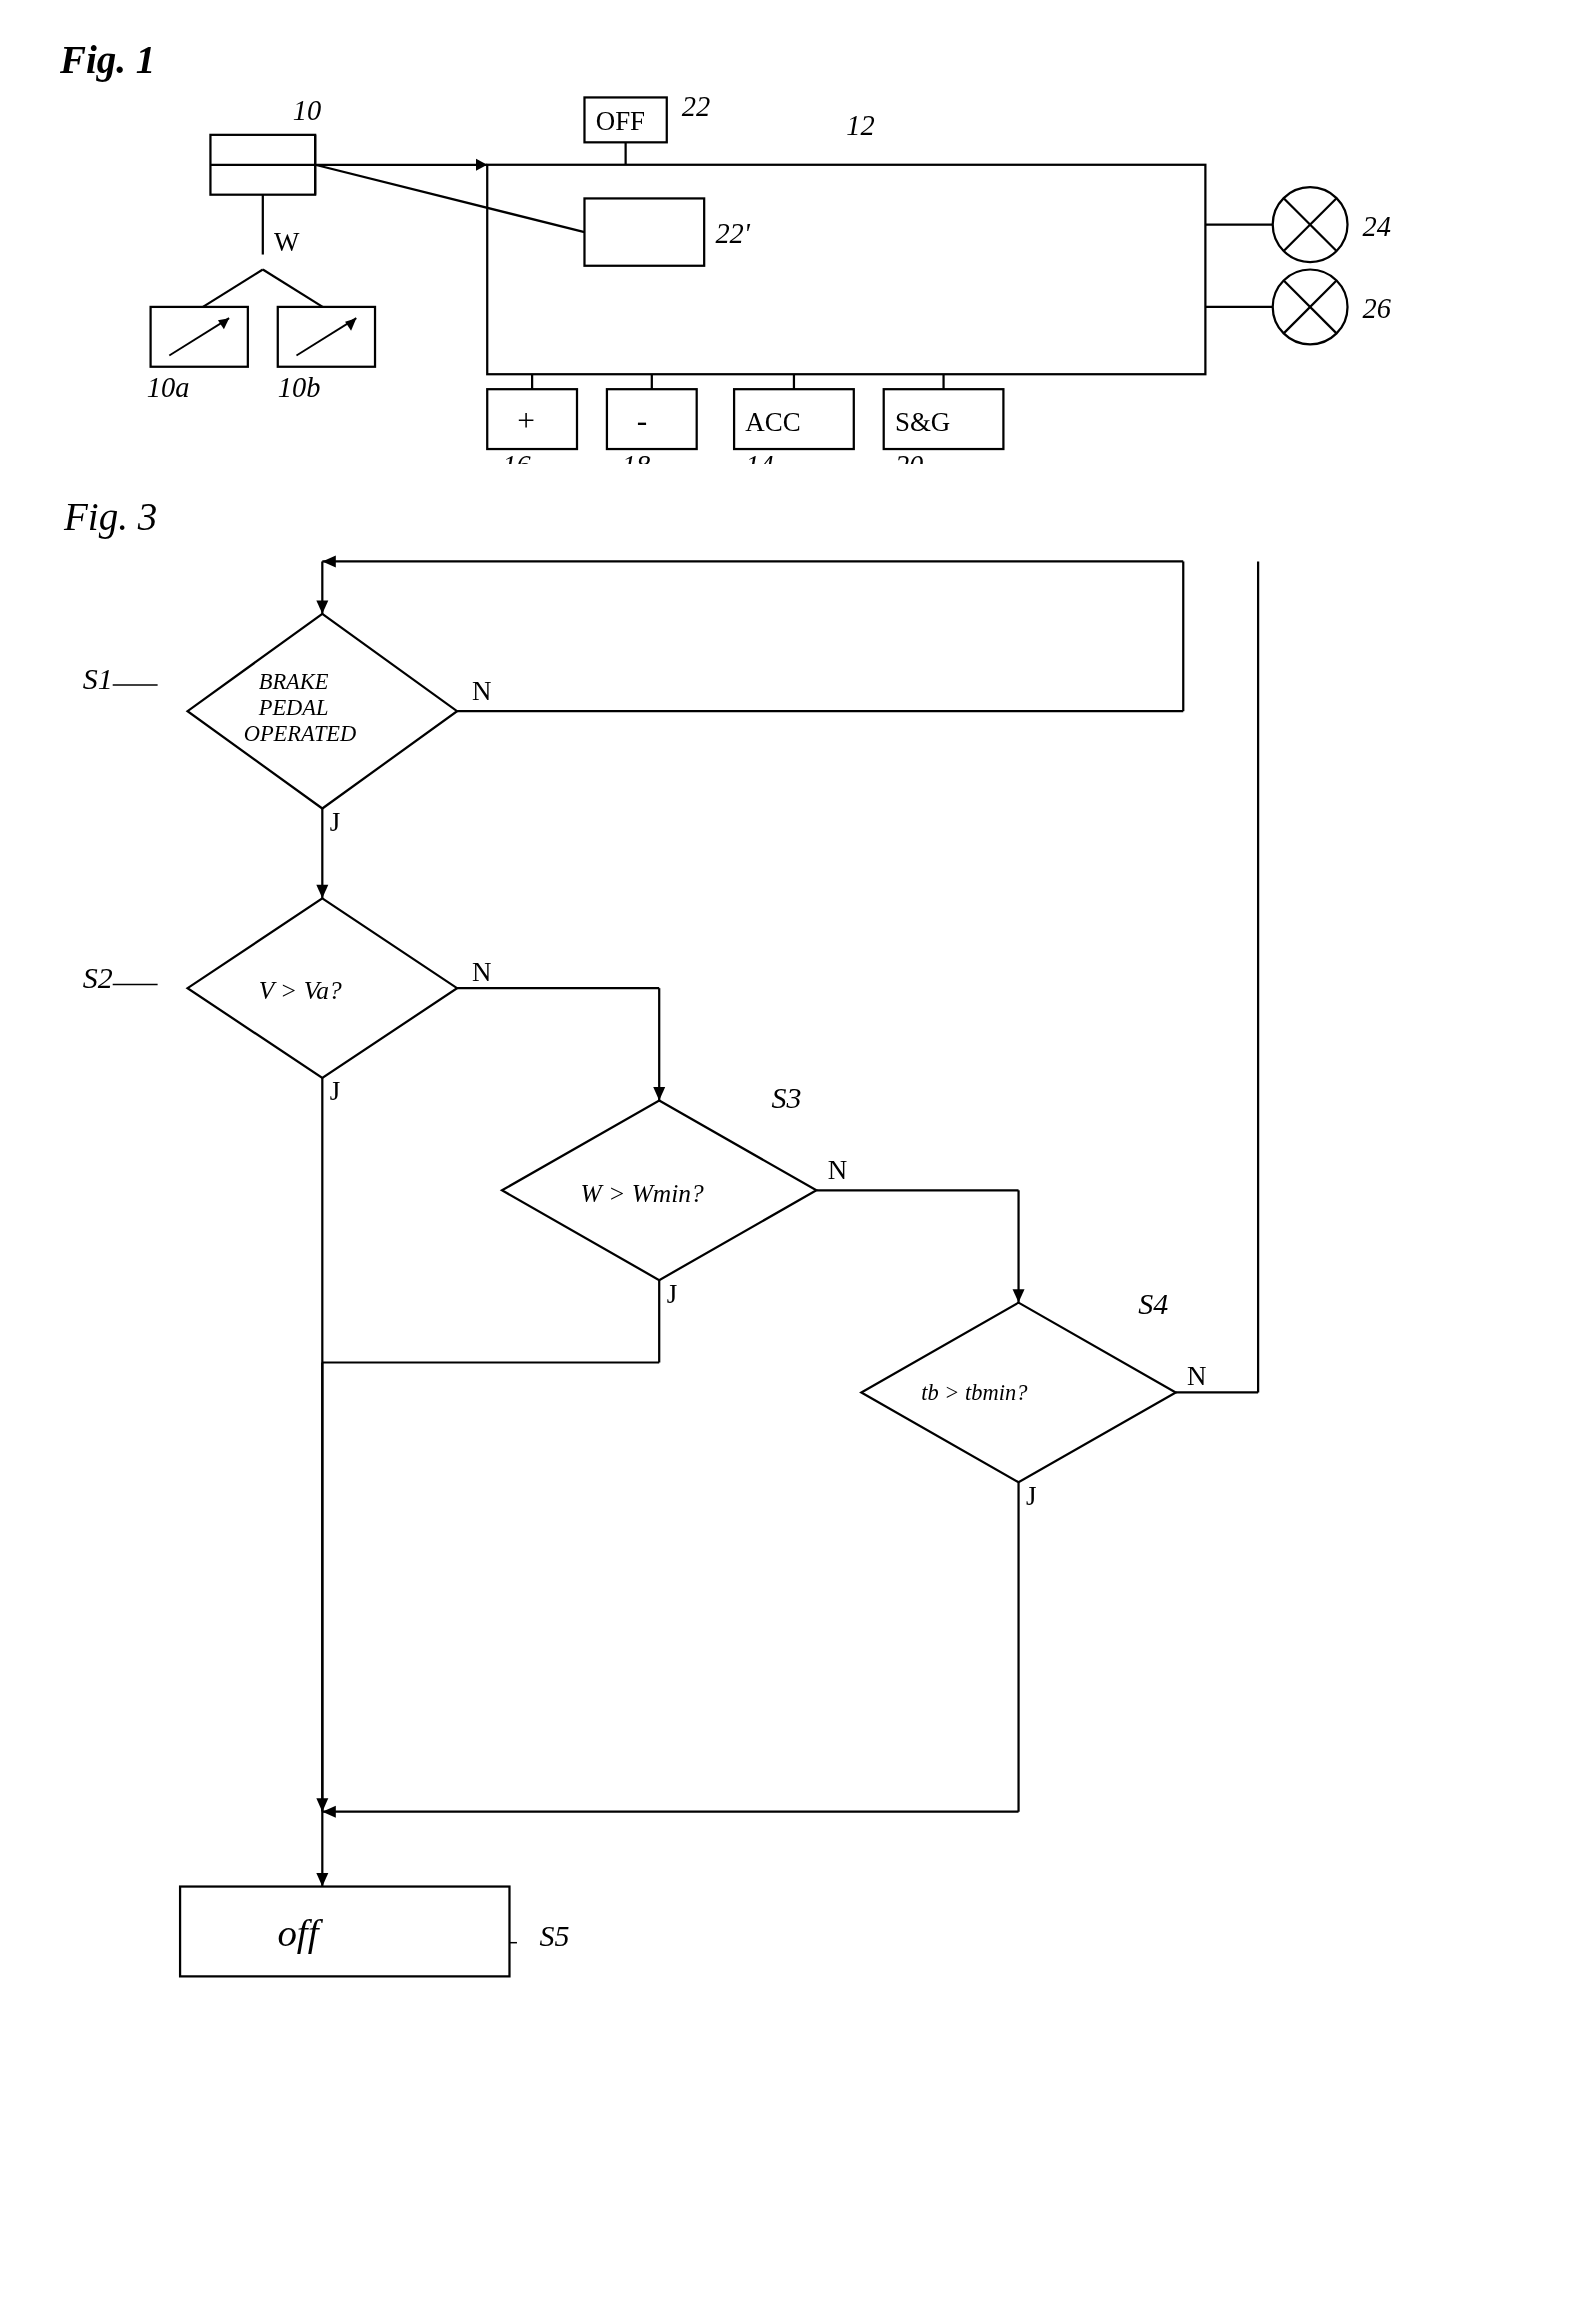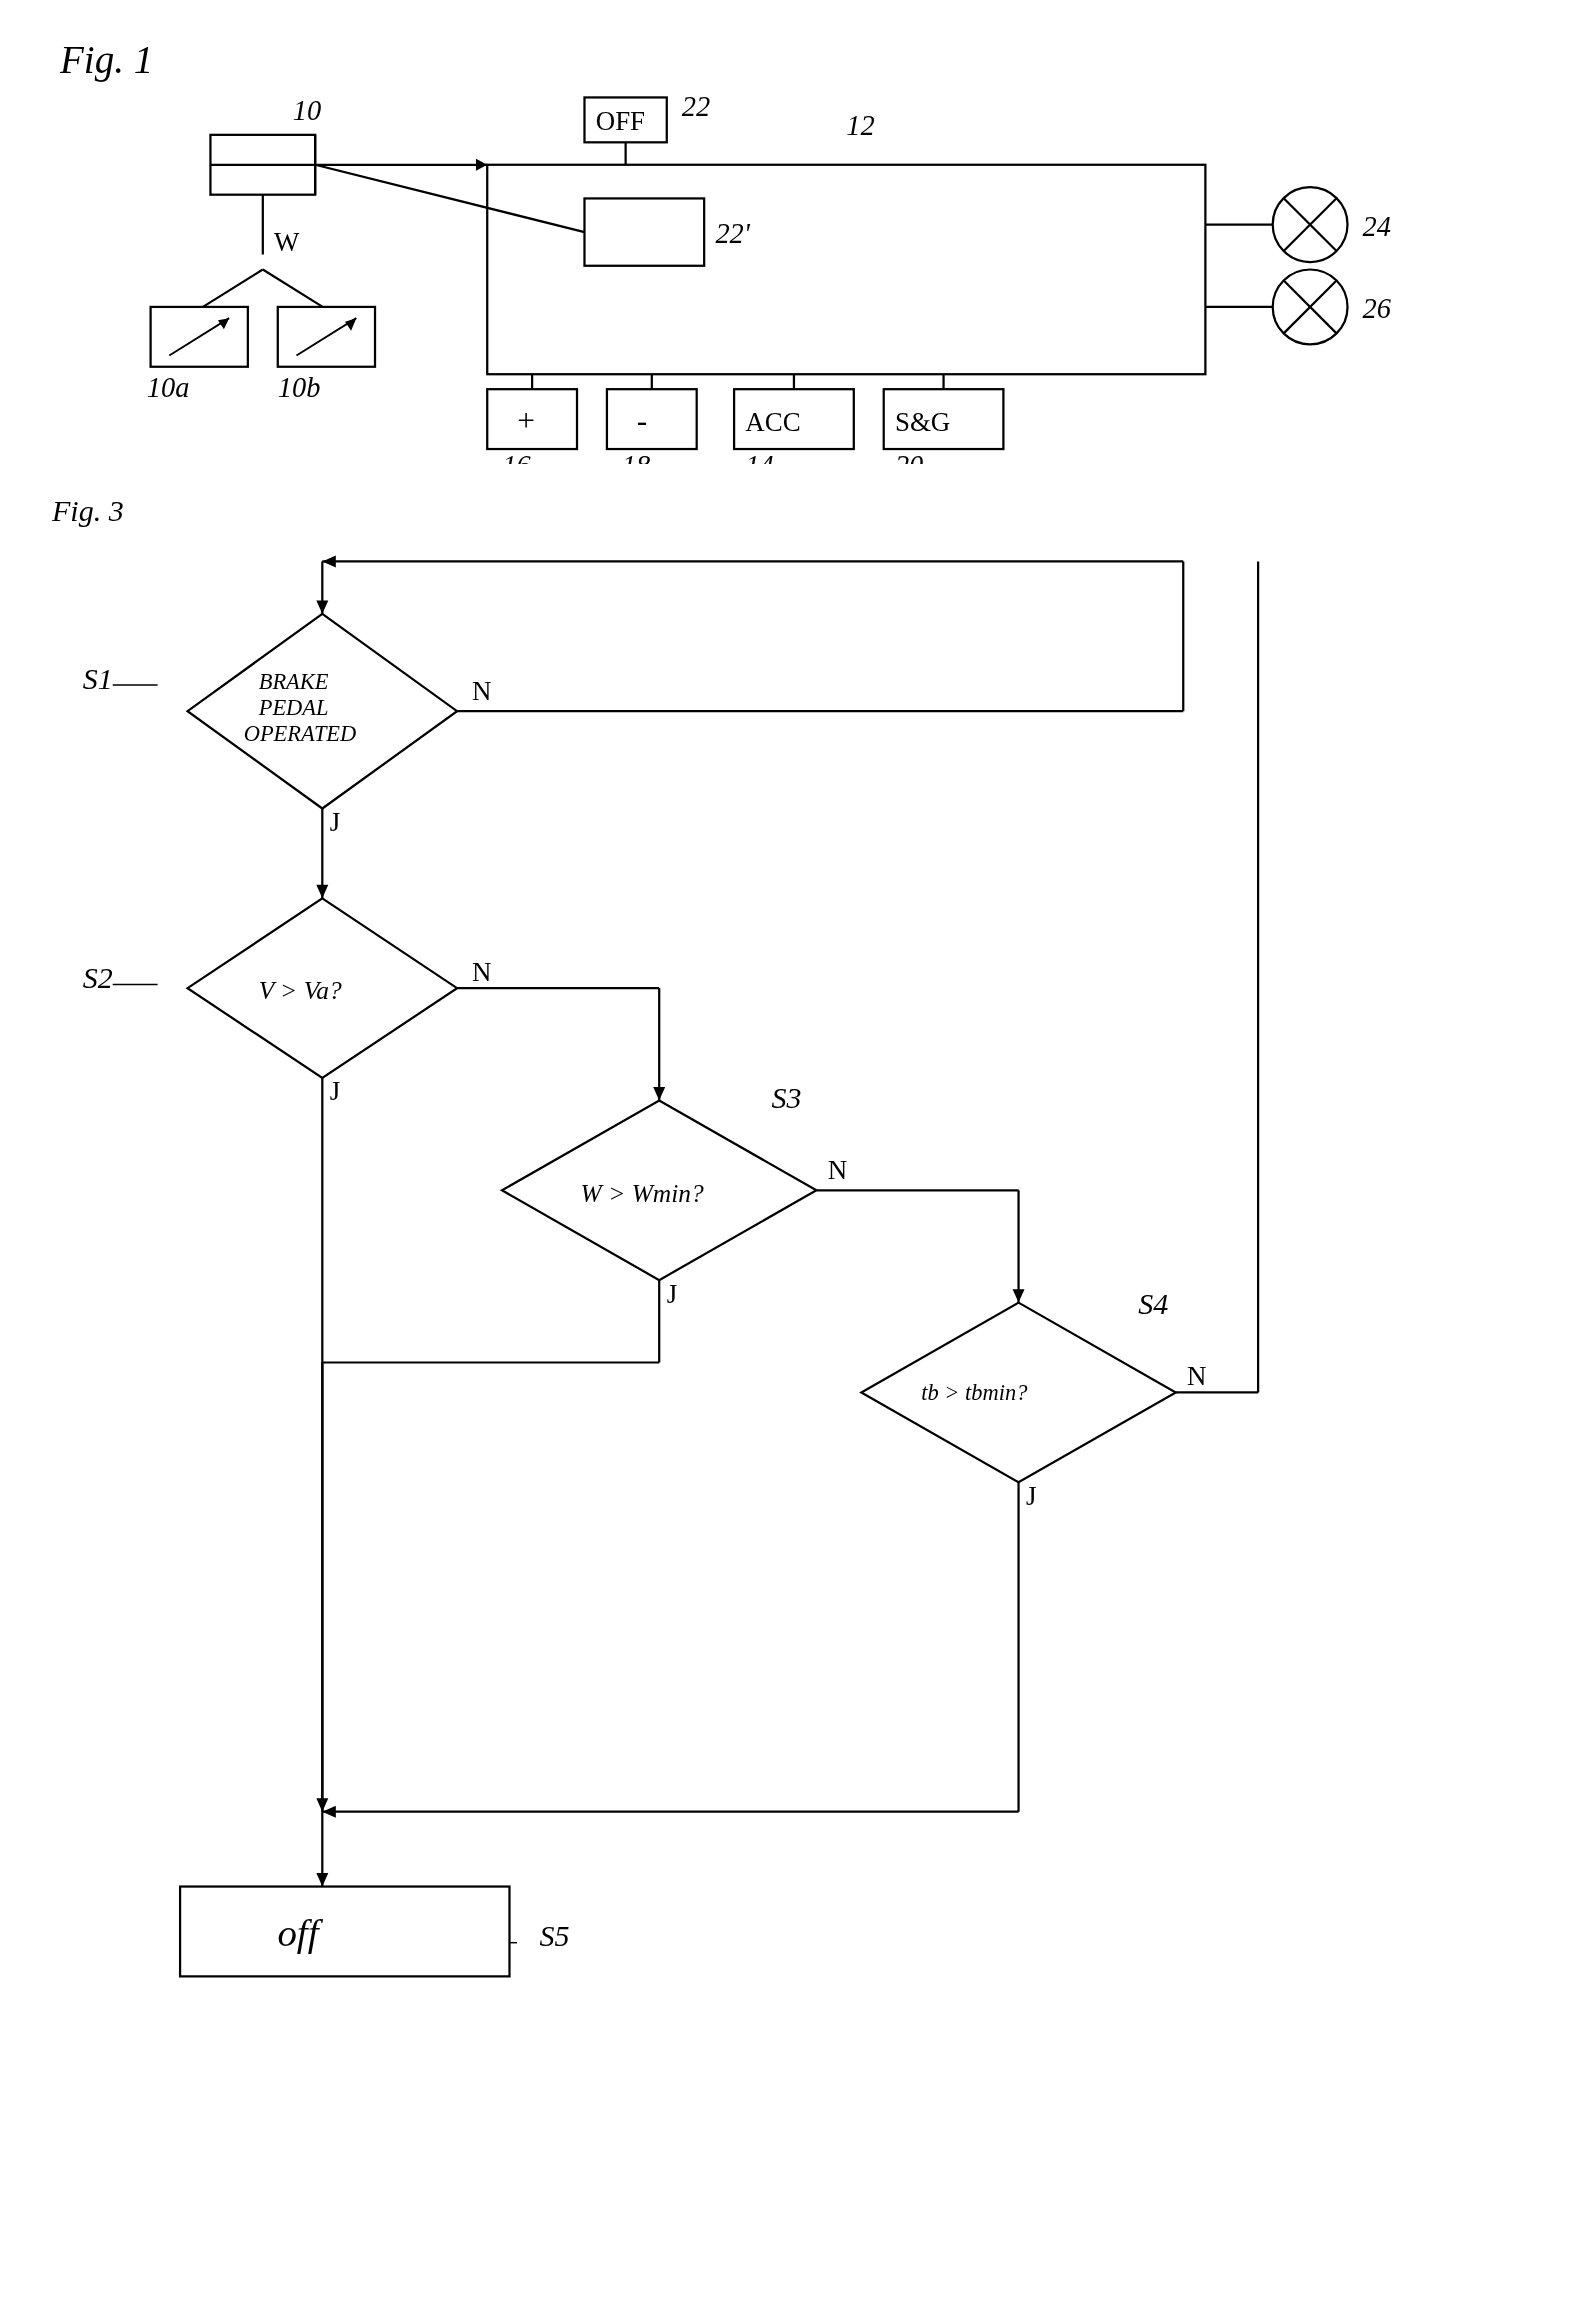"Fig. 1" div.fig-title { font-weight: none -> bold }
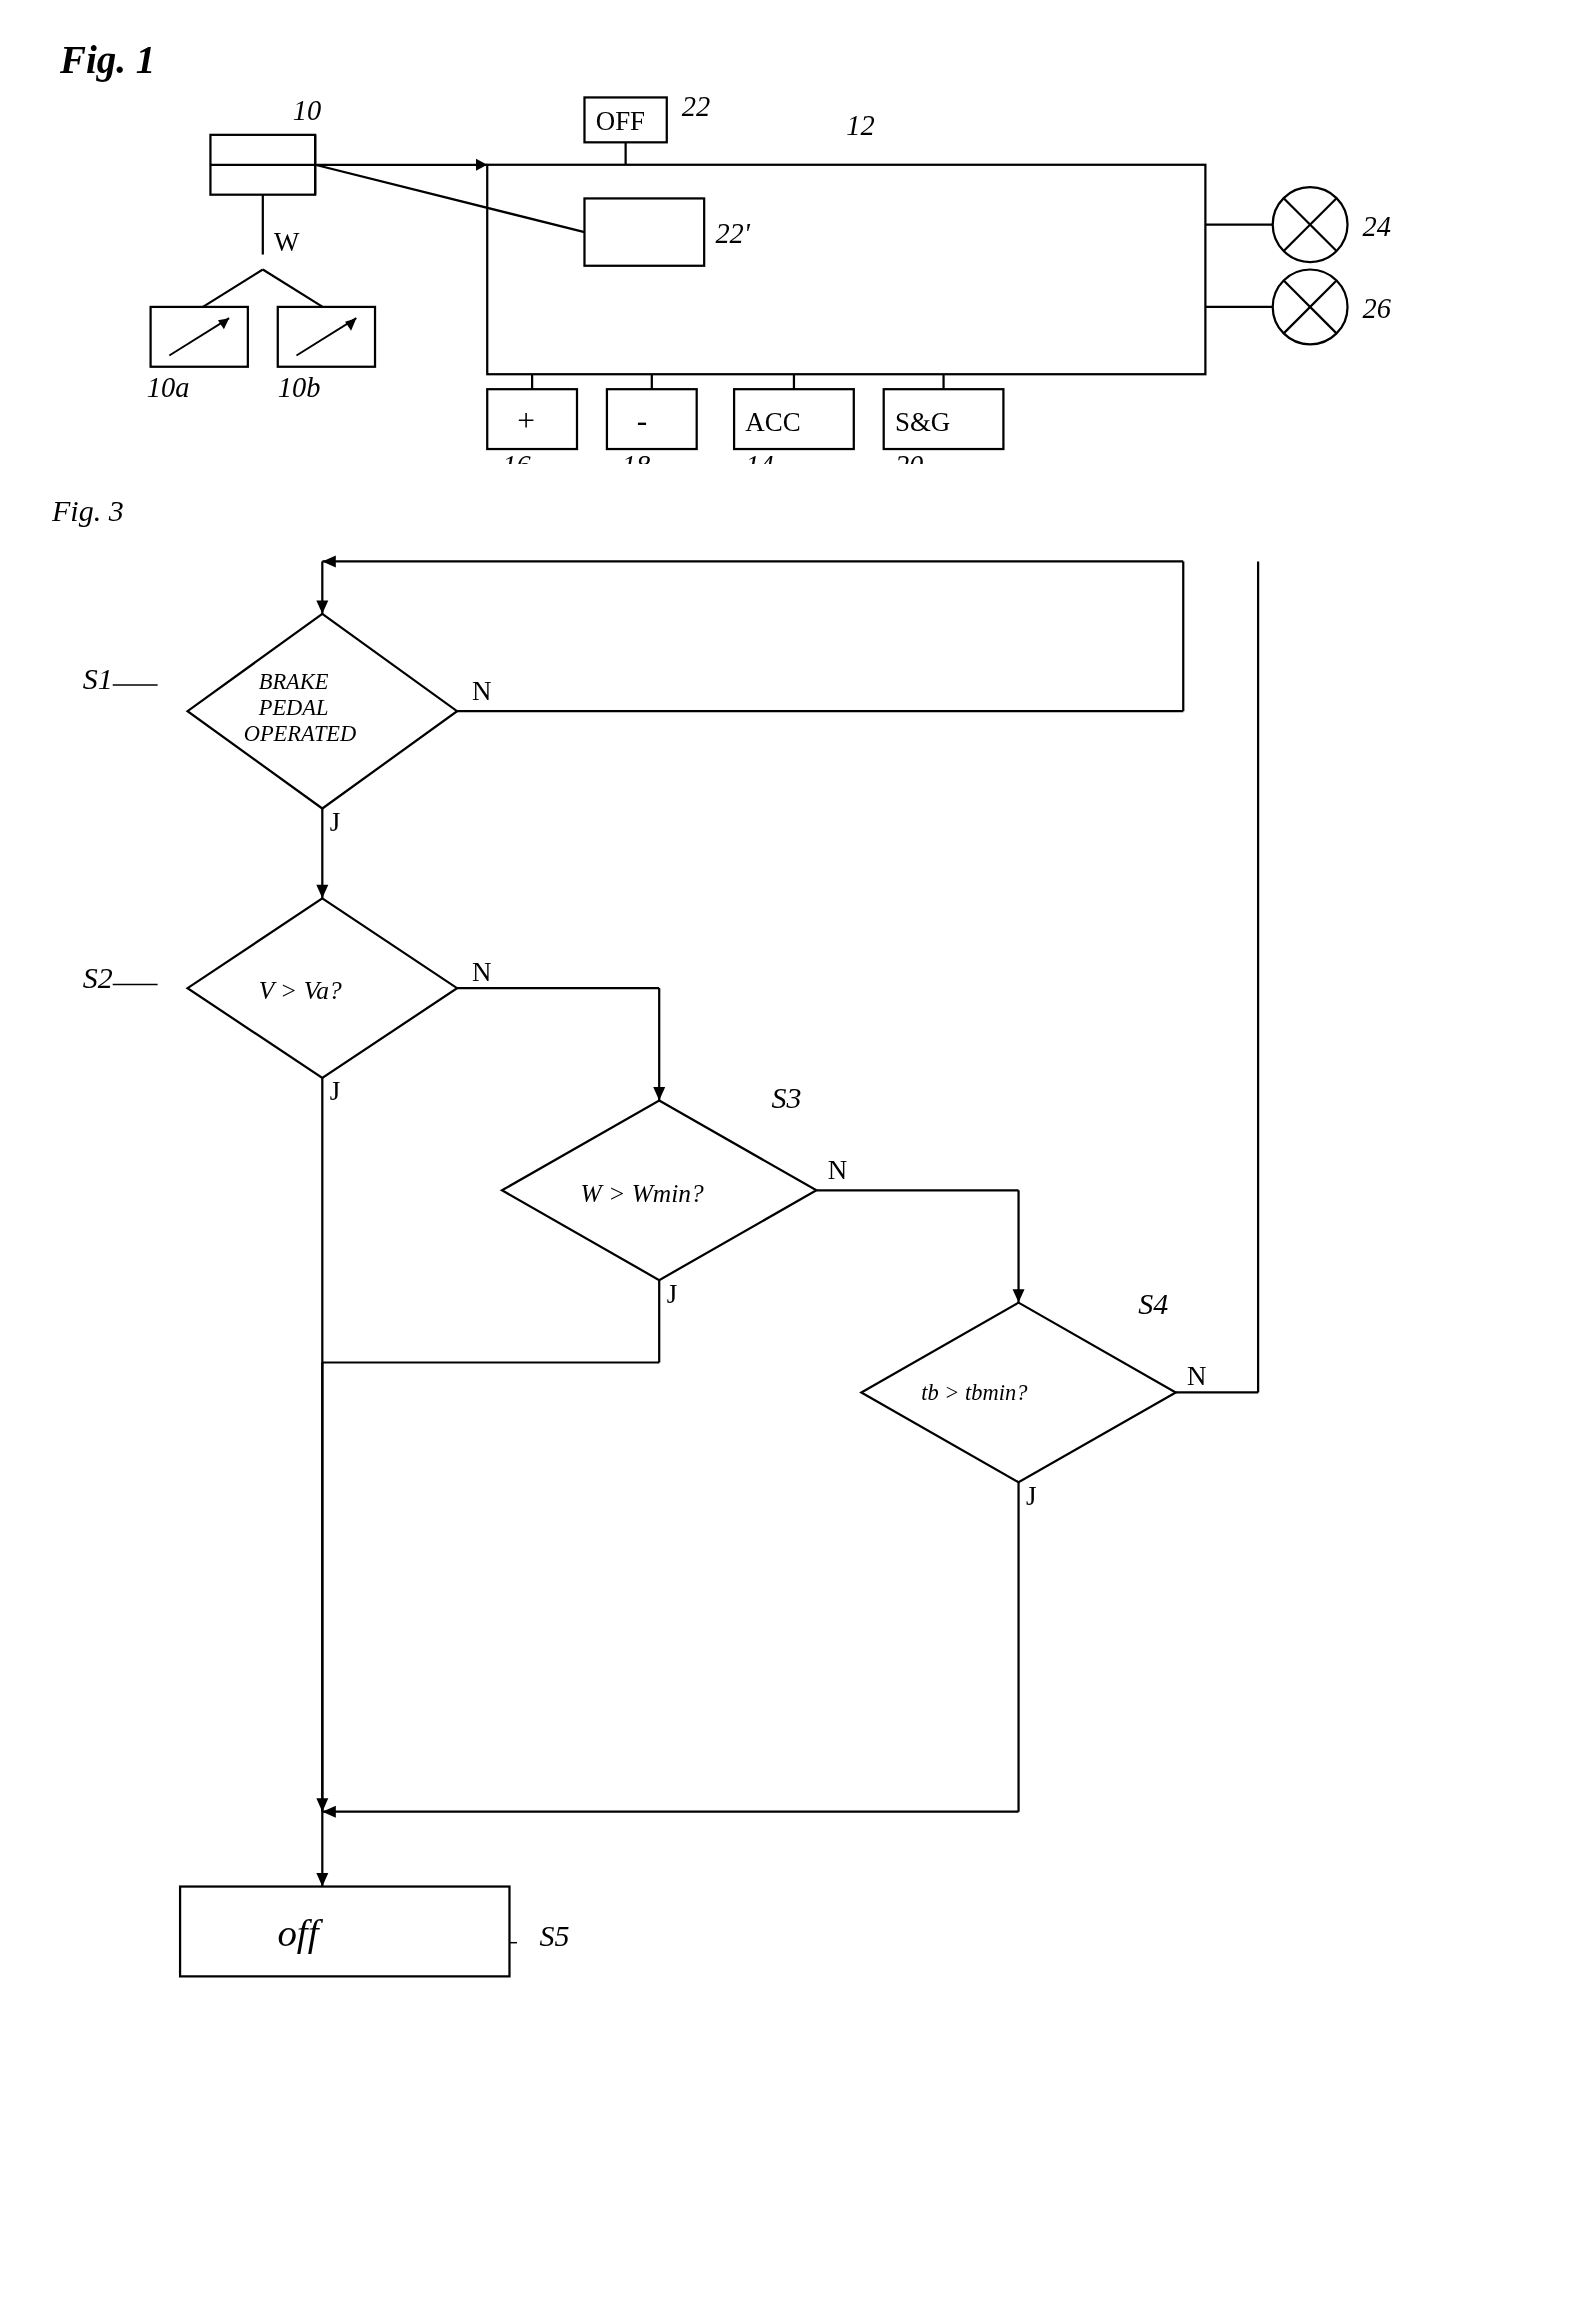"Fig. 3" div { font-size: 30px -> 39px; left: 52px -> 64px }
